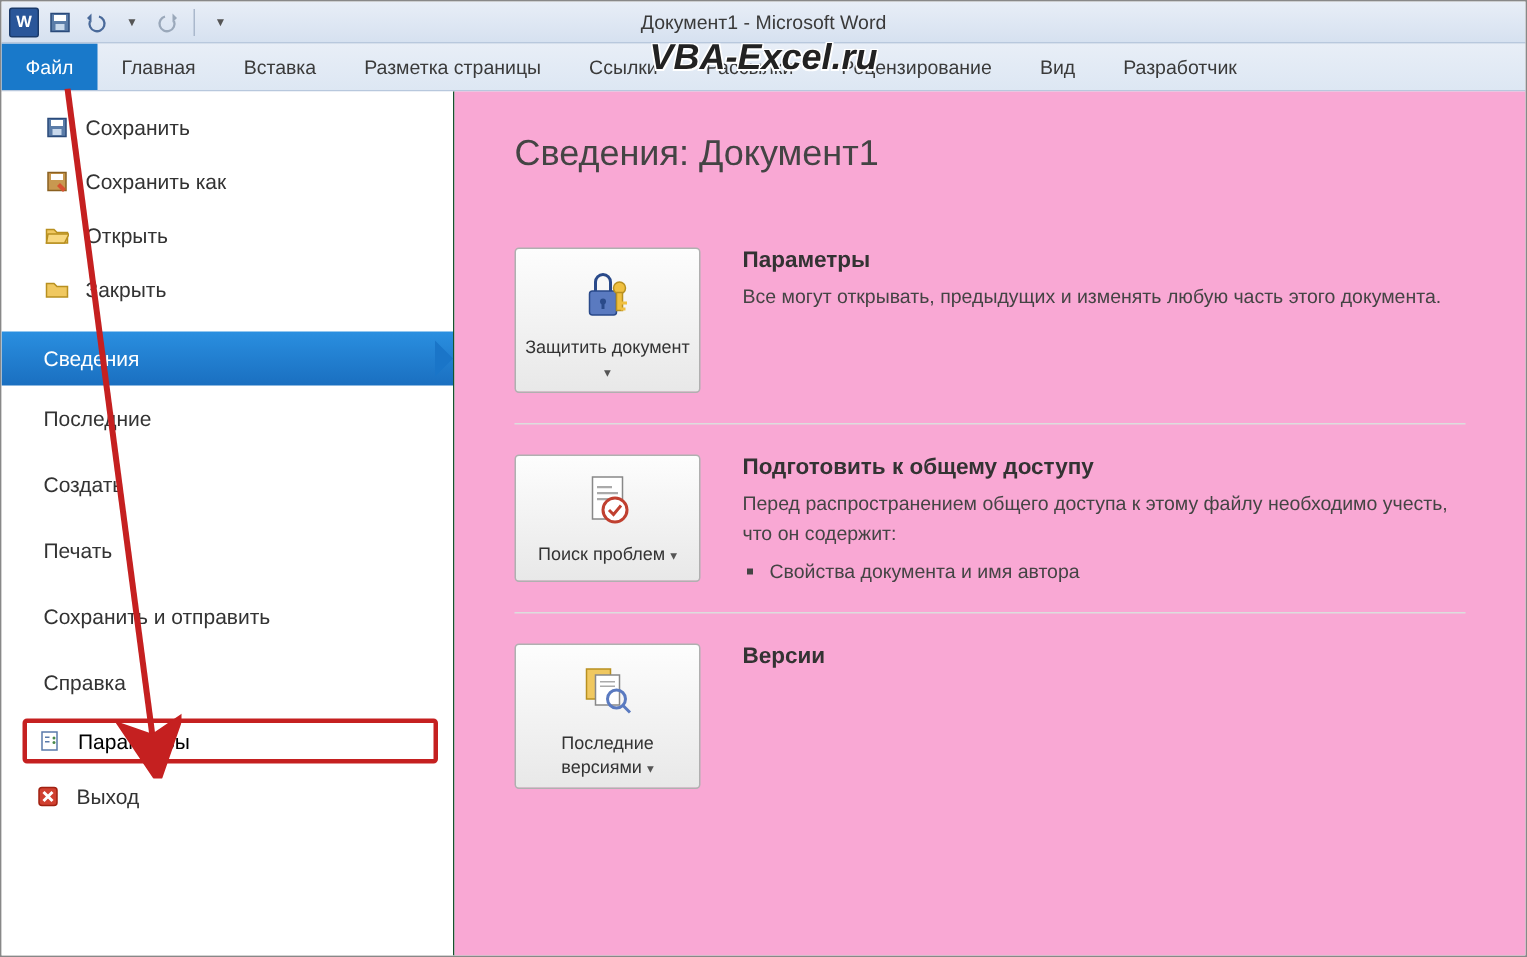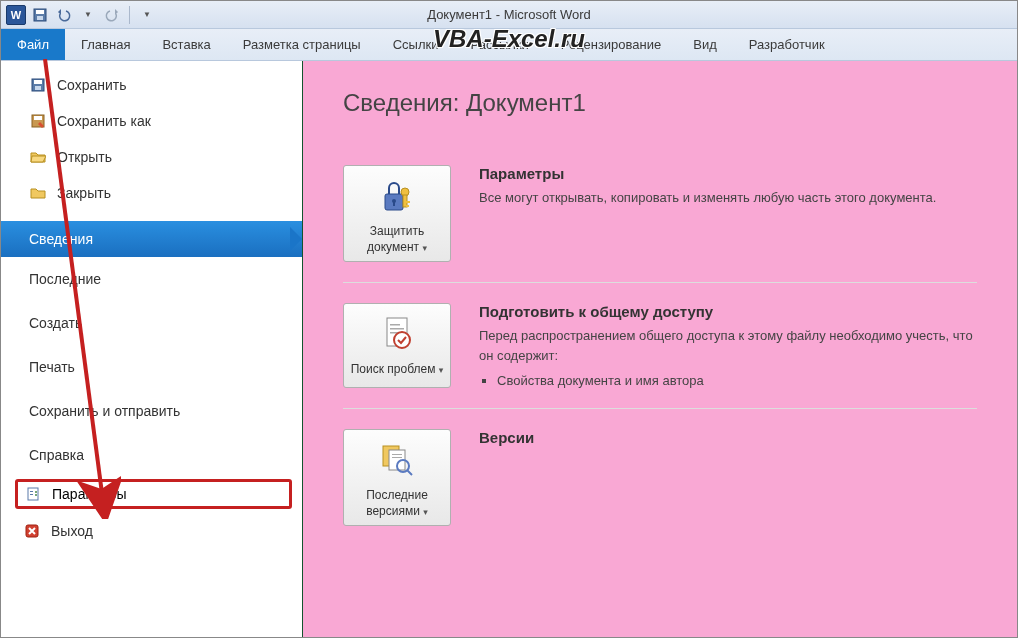"Все могут открывать, копировать и" p { text: копировать -> предыдущих }
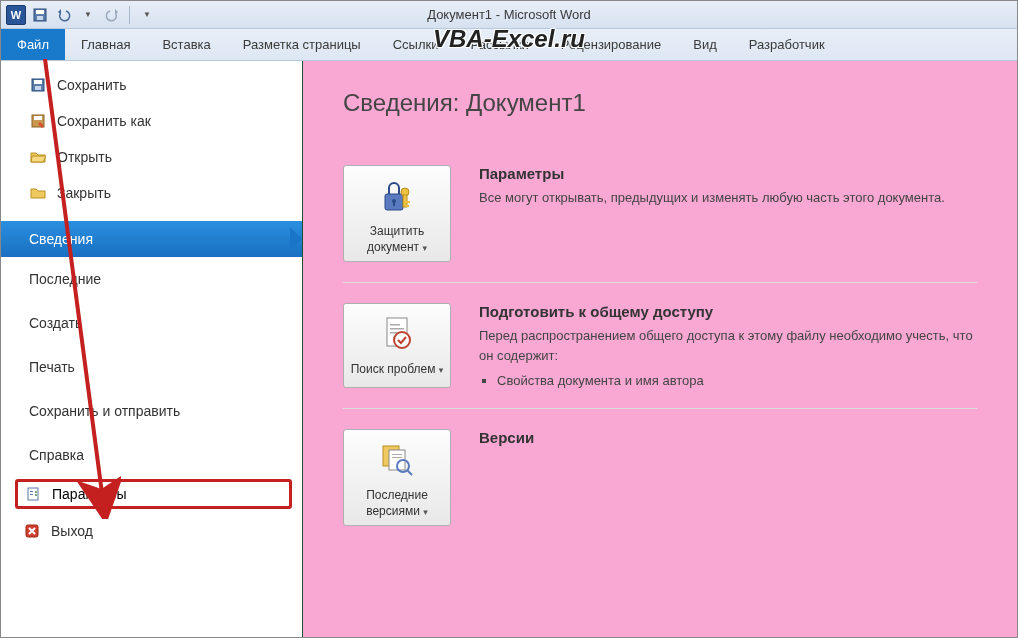"Защитить документ ▾" .big-btn { width: 108px -> 124px }
